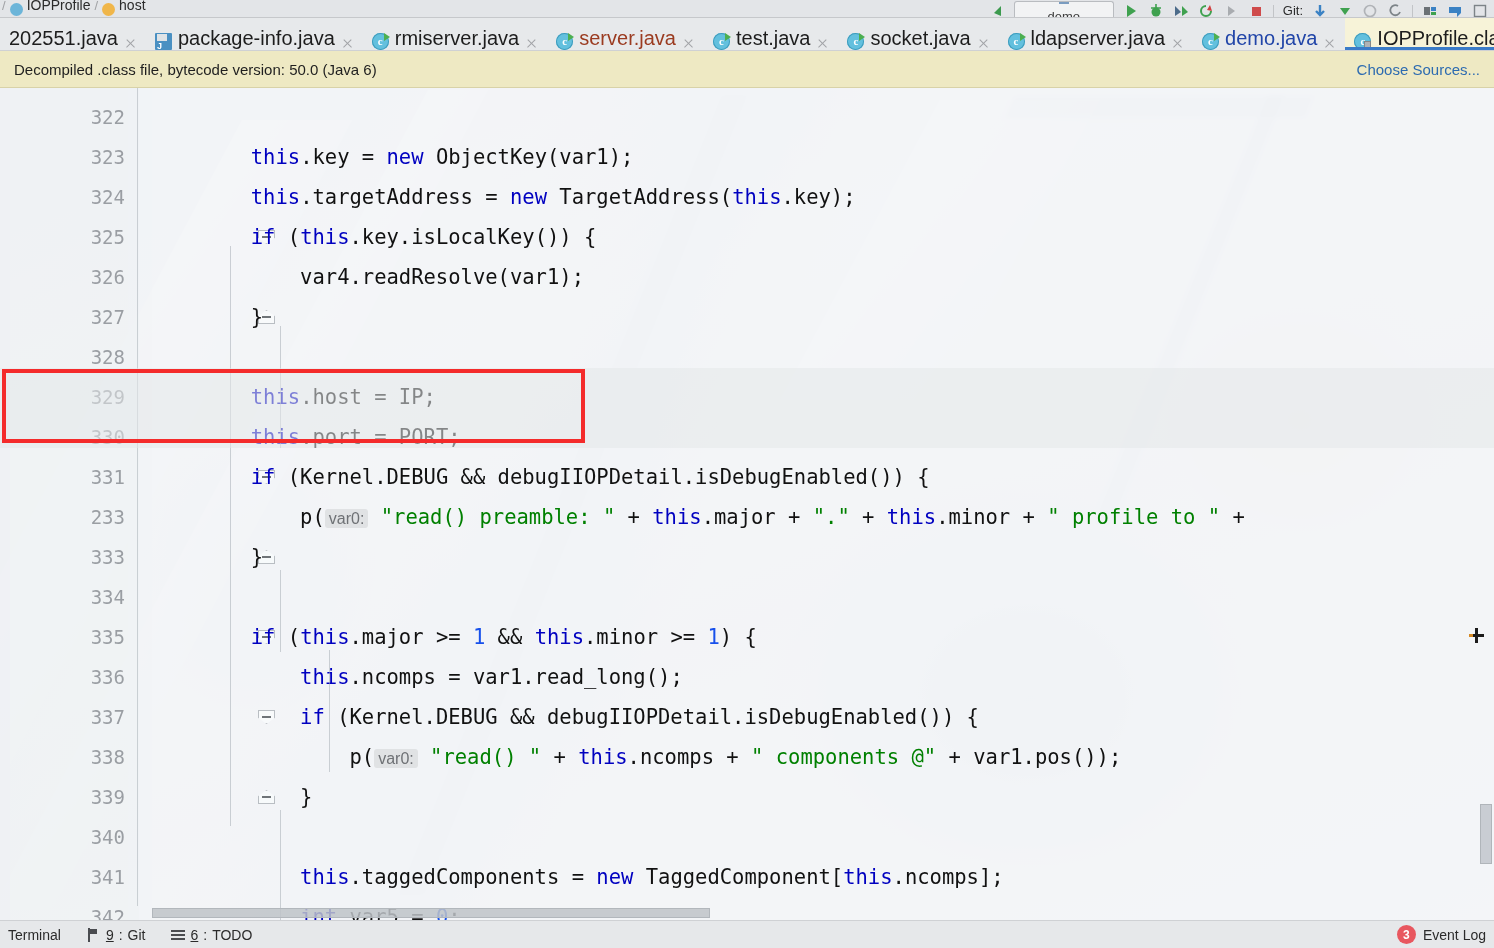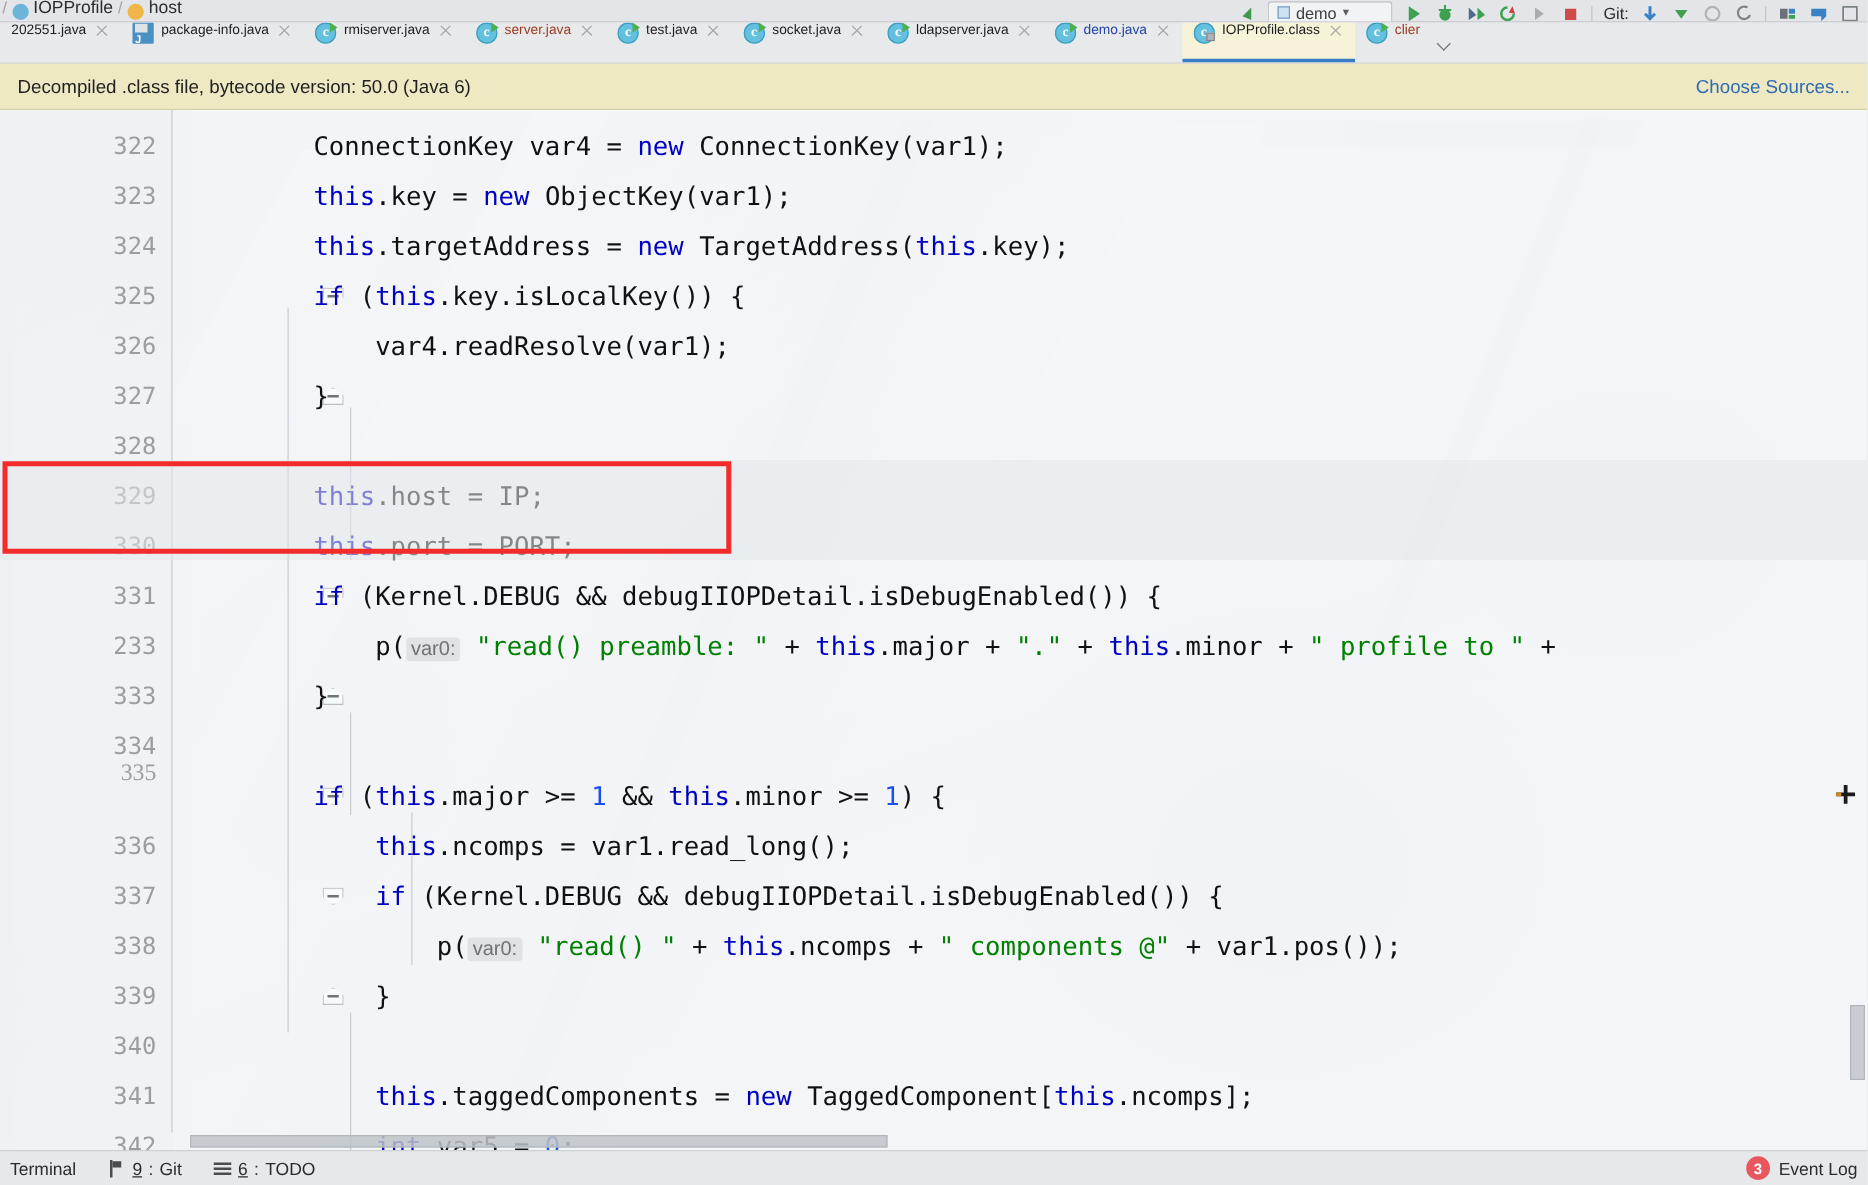"demo" .runcfg { flex-direction: none -> column }
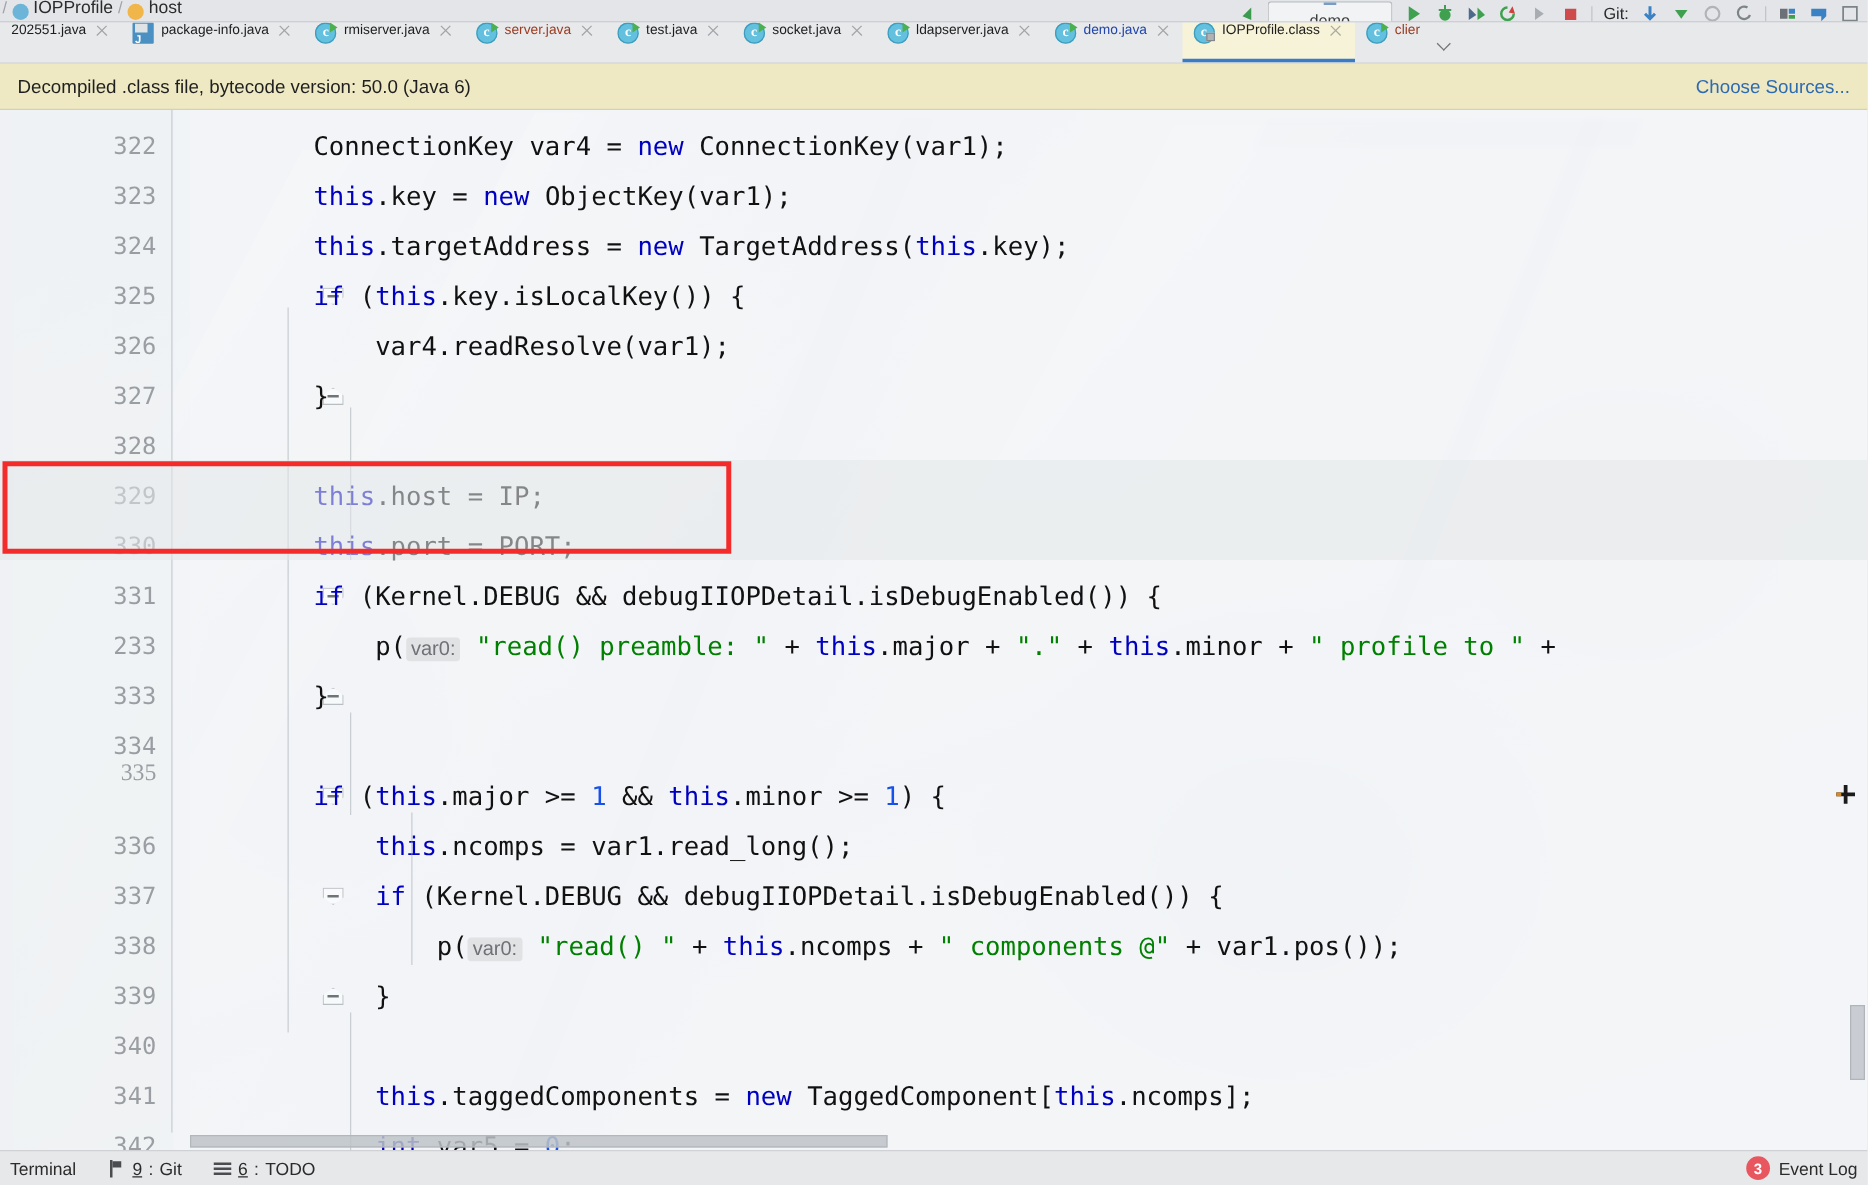"202551.java" .tab { align-items: flex-start -> flex-end; font-size: 11px -> 20px }
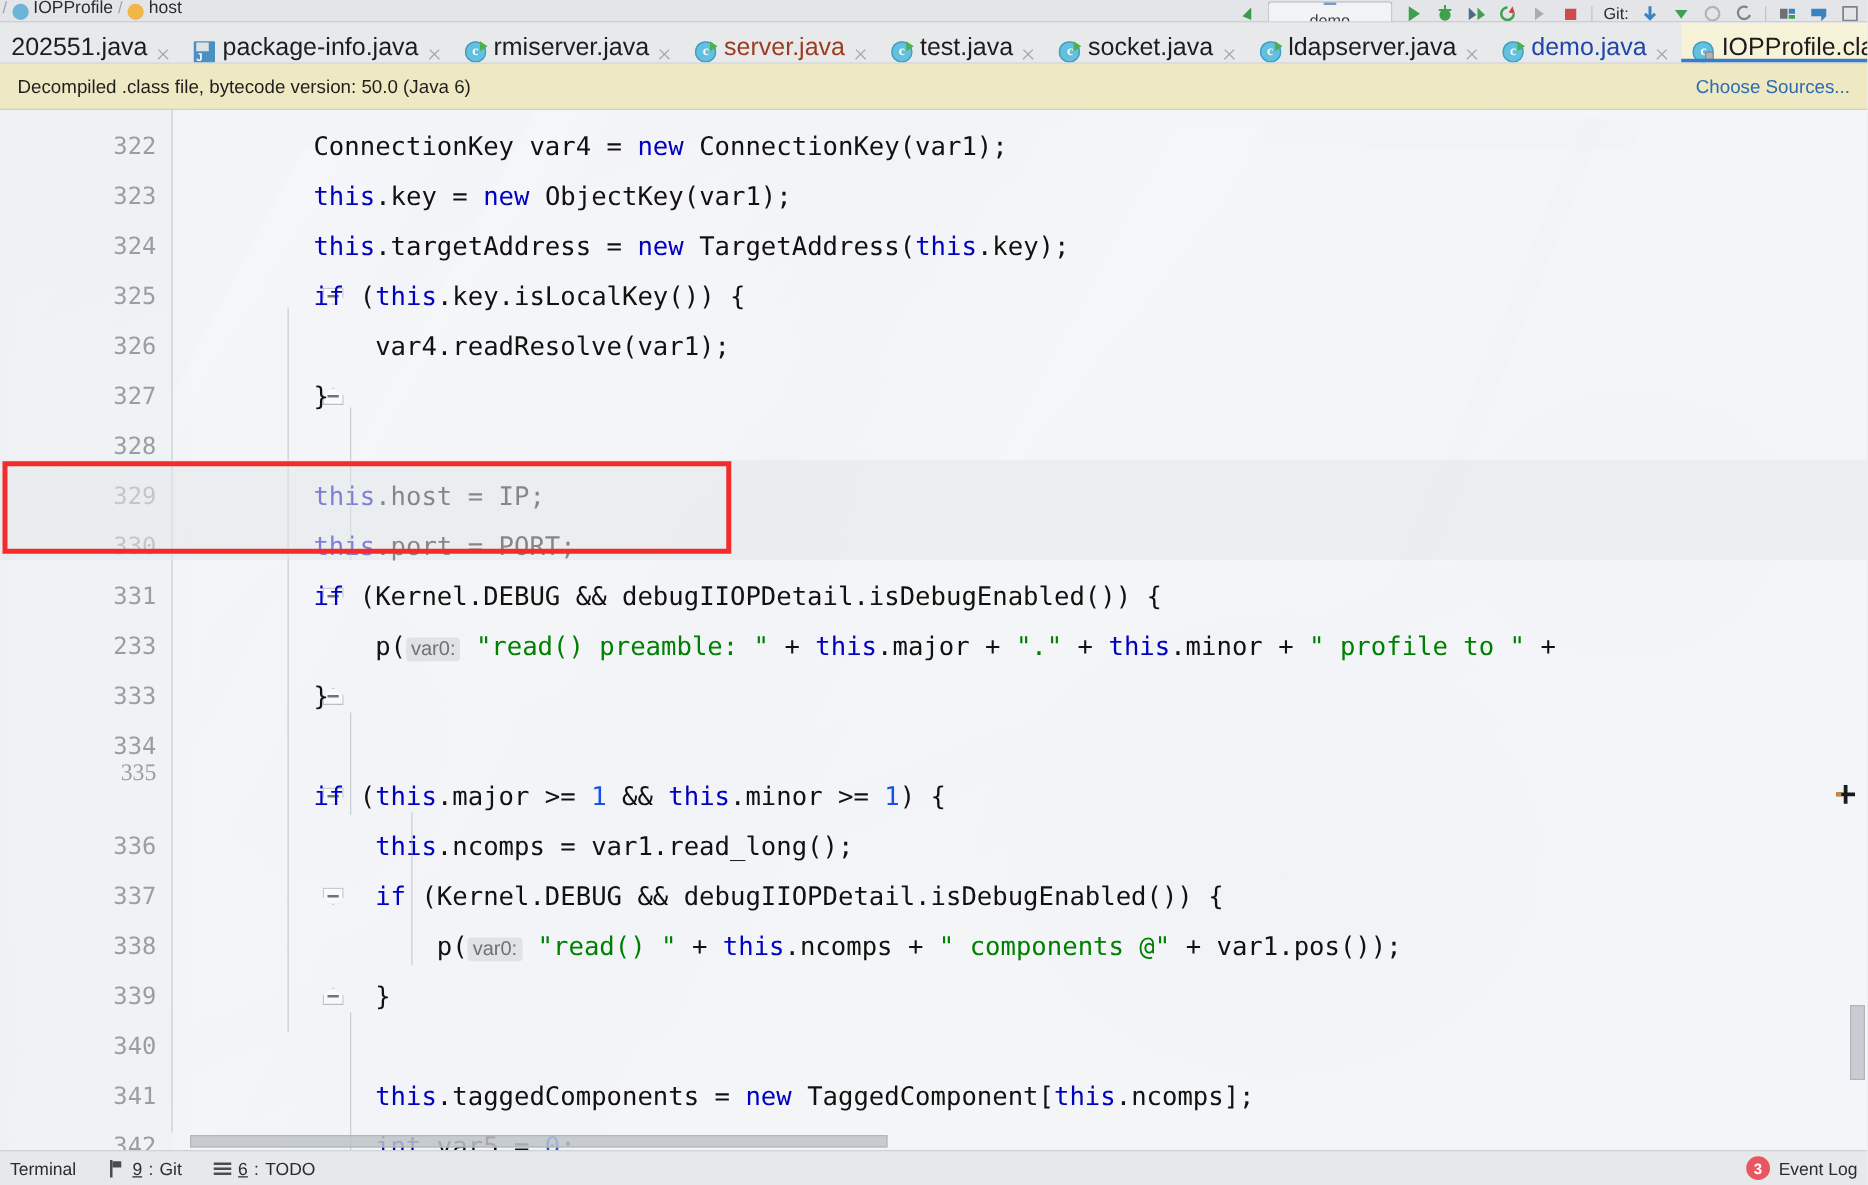"ConnectionKey var4 = new" div.codeline { html: <div><span> </span><span>ConnectionKey var4 = </span><span>new</span><span> ConnectionKey(var1);</span></div> -> none }
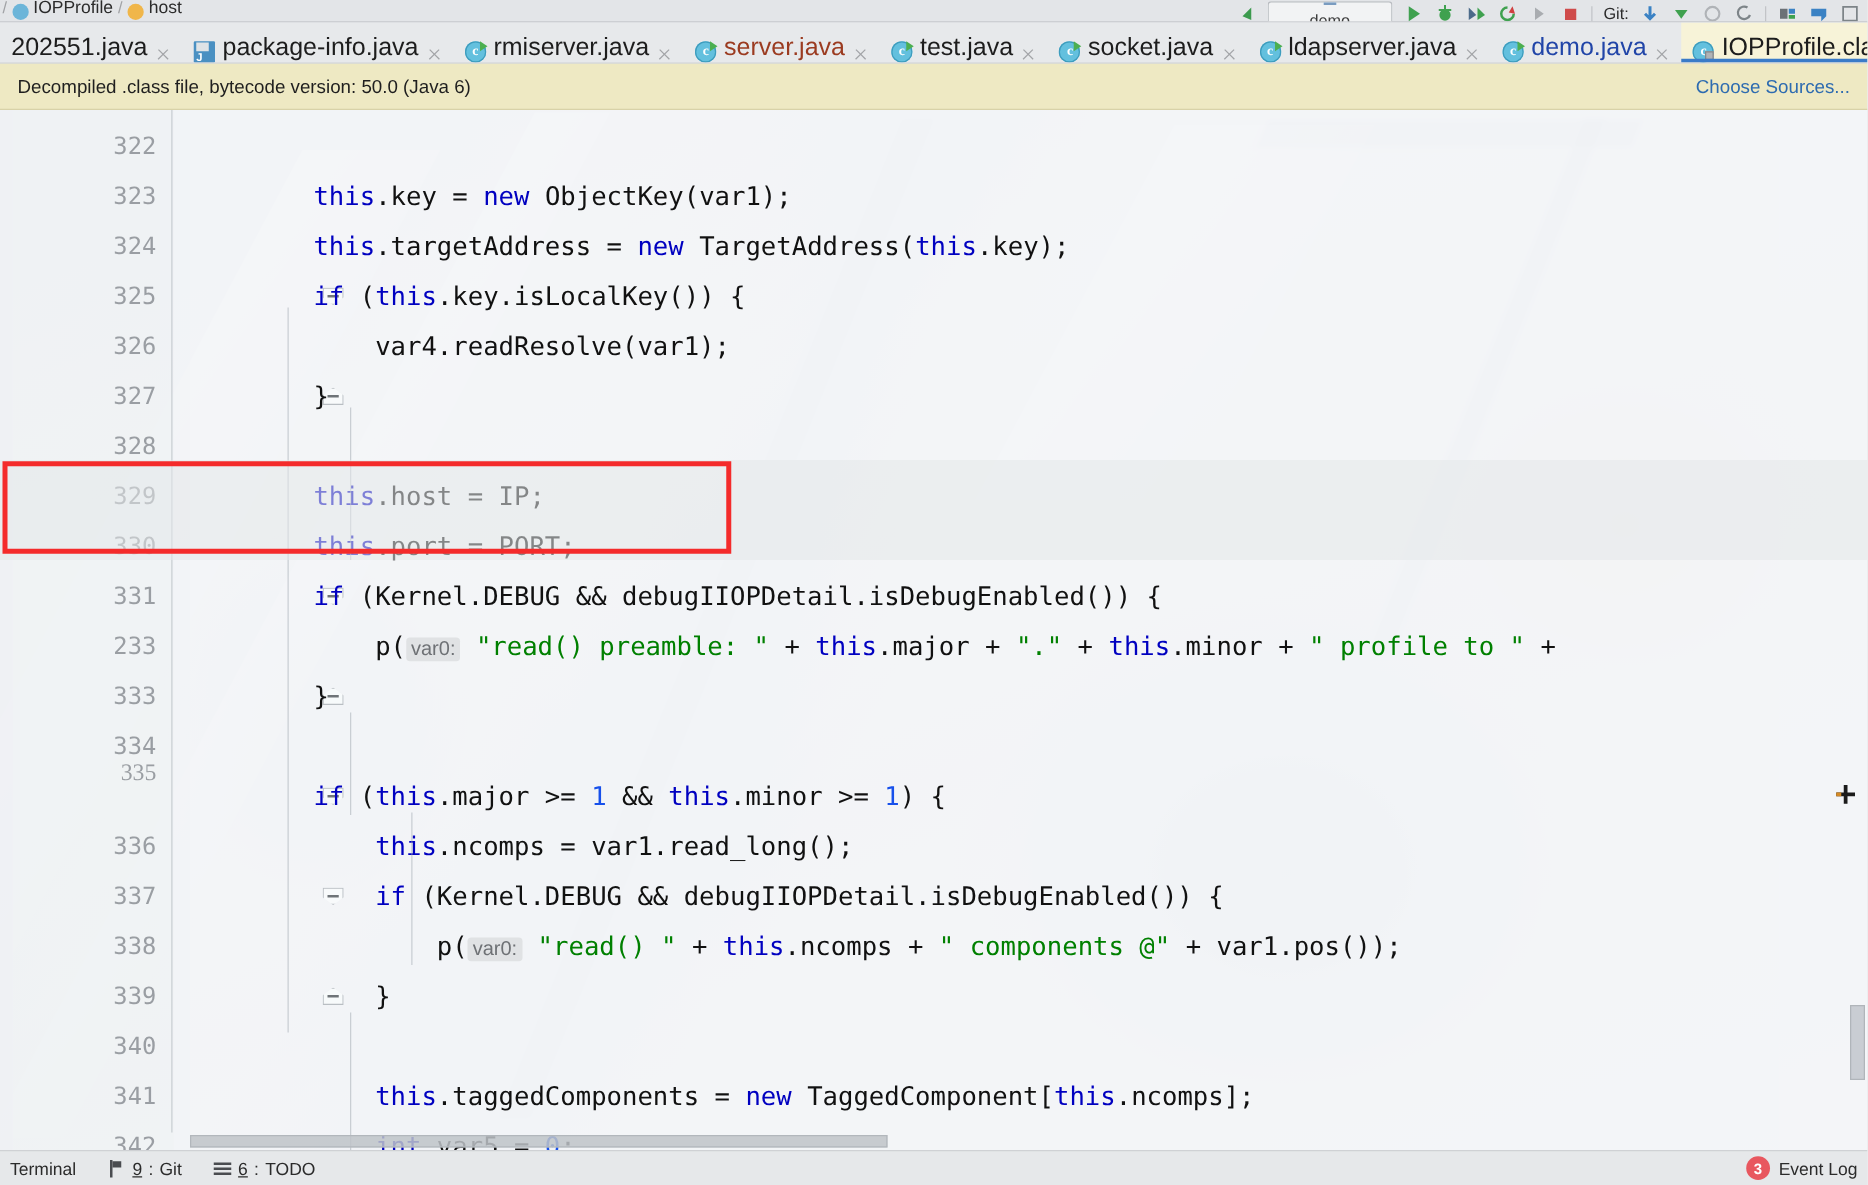"335" div.lnum { font-family: Liberation Serif, serif -> none; top: 511px -> 529px }
